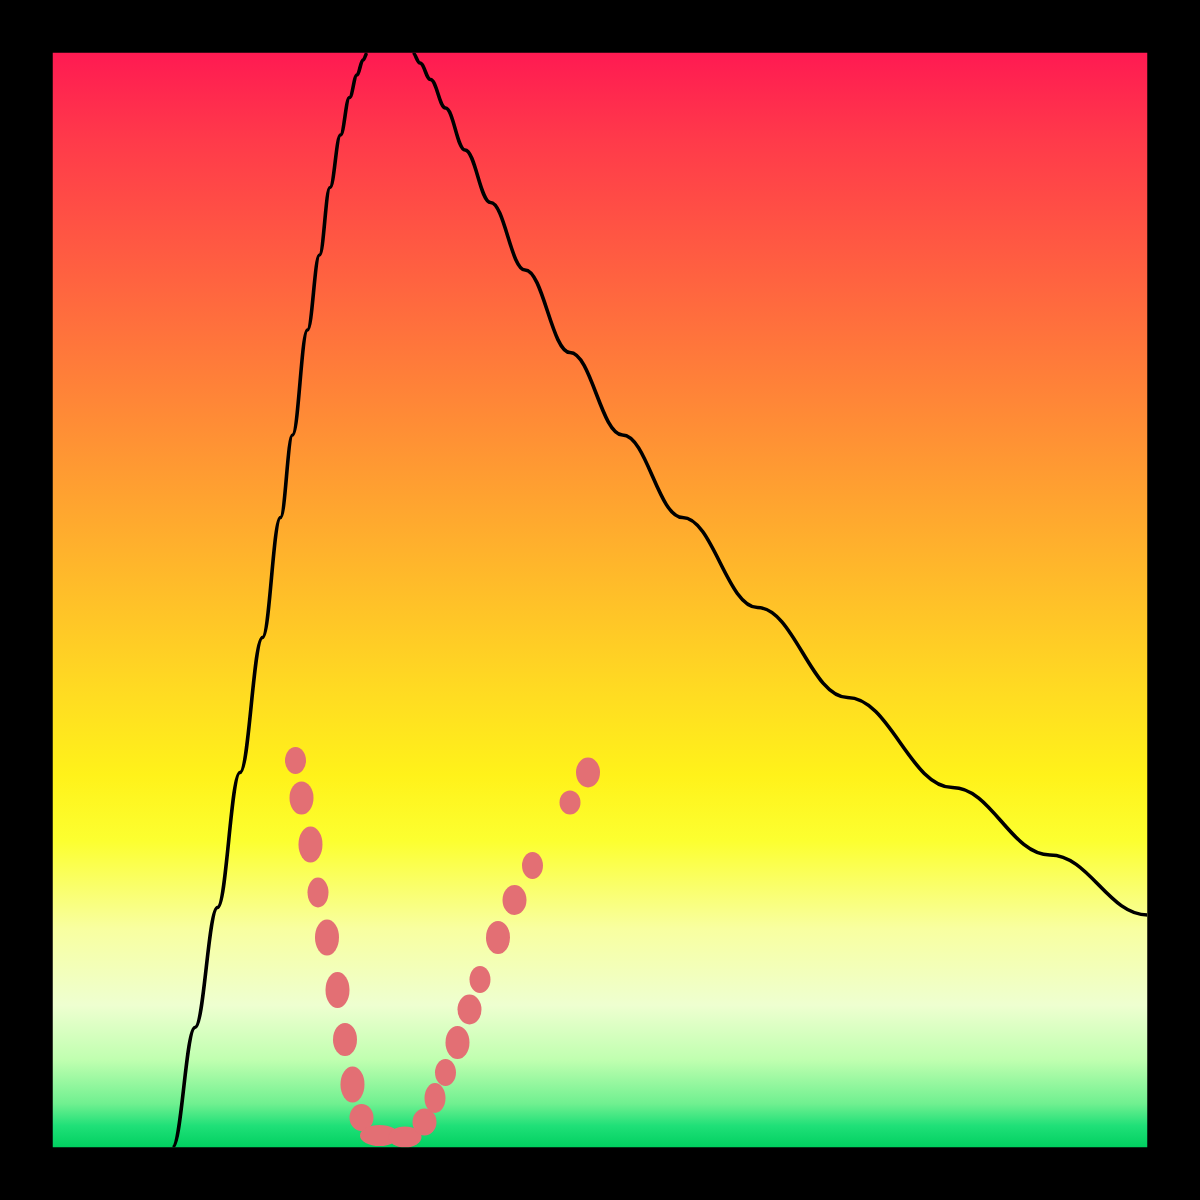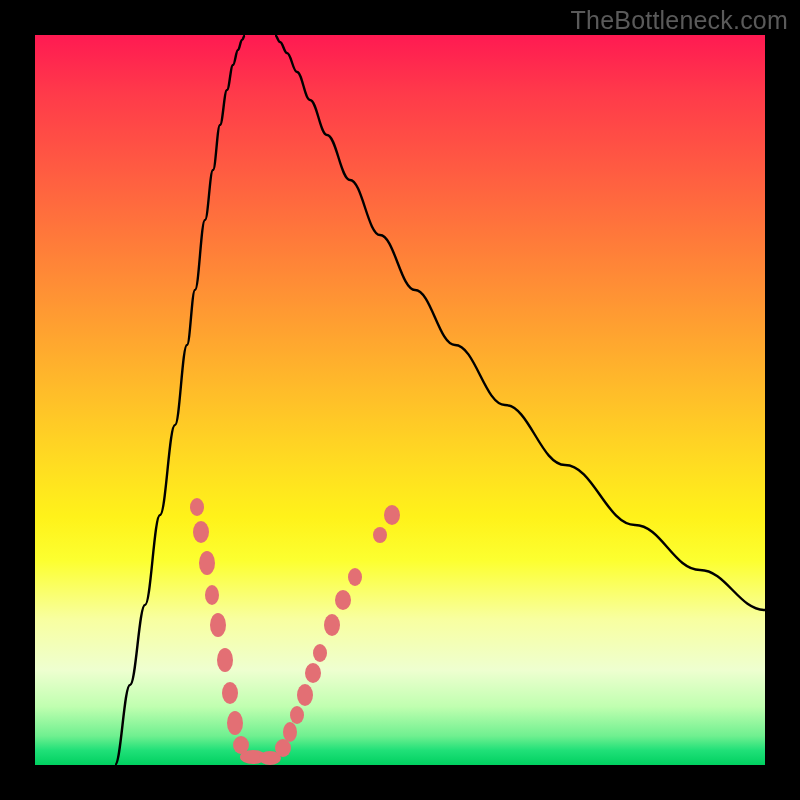"TheBottleneck.com" div.watermark { html: <div>TheBottleneck.com</div> -> none }
